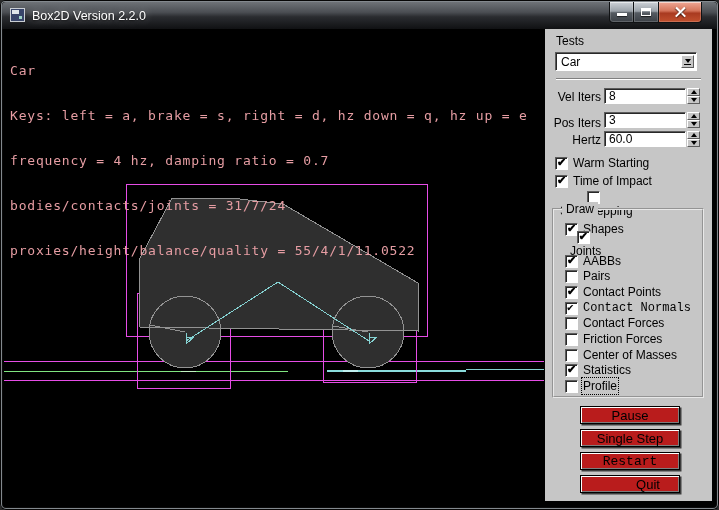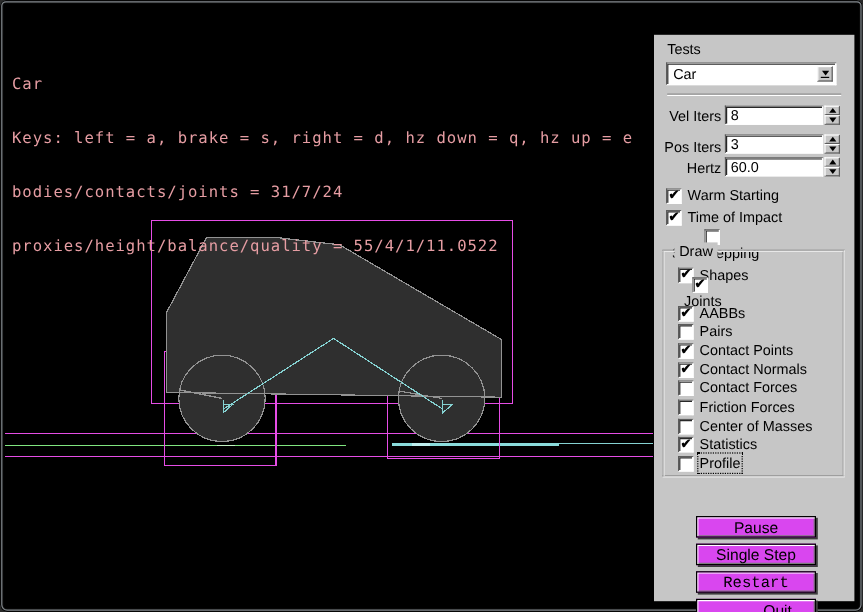"Box2D Version 2.2.0" div.titlebar { html: none -> <div> <div> <span></span> <span></span> </div> <span>Box2D Version 2.2.0</span> <div> <div> <span></span> </div> <div> <span></span> </div> <div> <span></span> </div> </div> </div> }
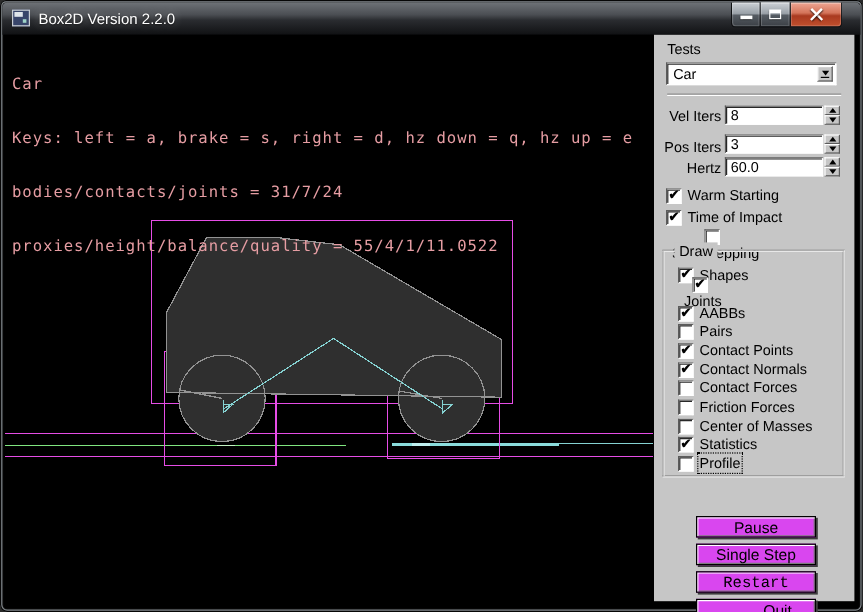"frequency = 4 hz, damping" div { html: none -> <div>frequency = 4 hz, damping ratio = 0.7</div> }
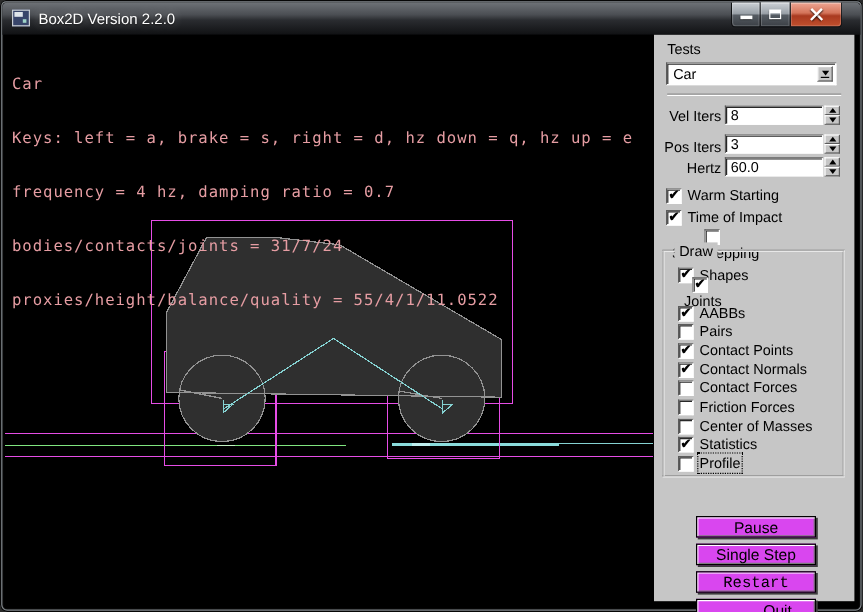"Contact Normals" div.abs { font-family: none -> Liberation Mono, monospace }
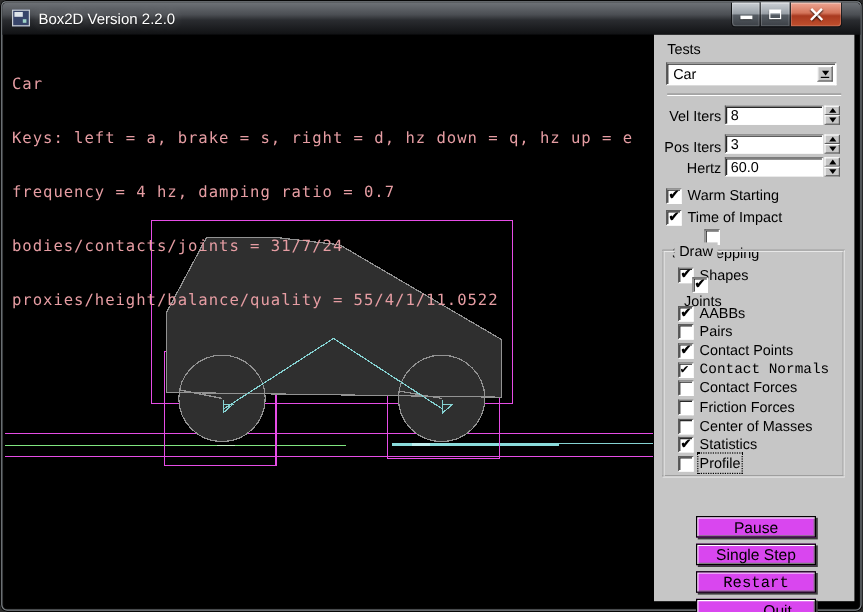"Pause" .pbutton { background: #d946ef -> #b91c1c; margin-top: 24px -> none }
